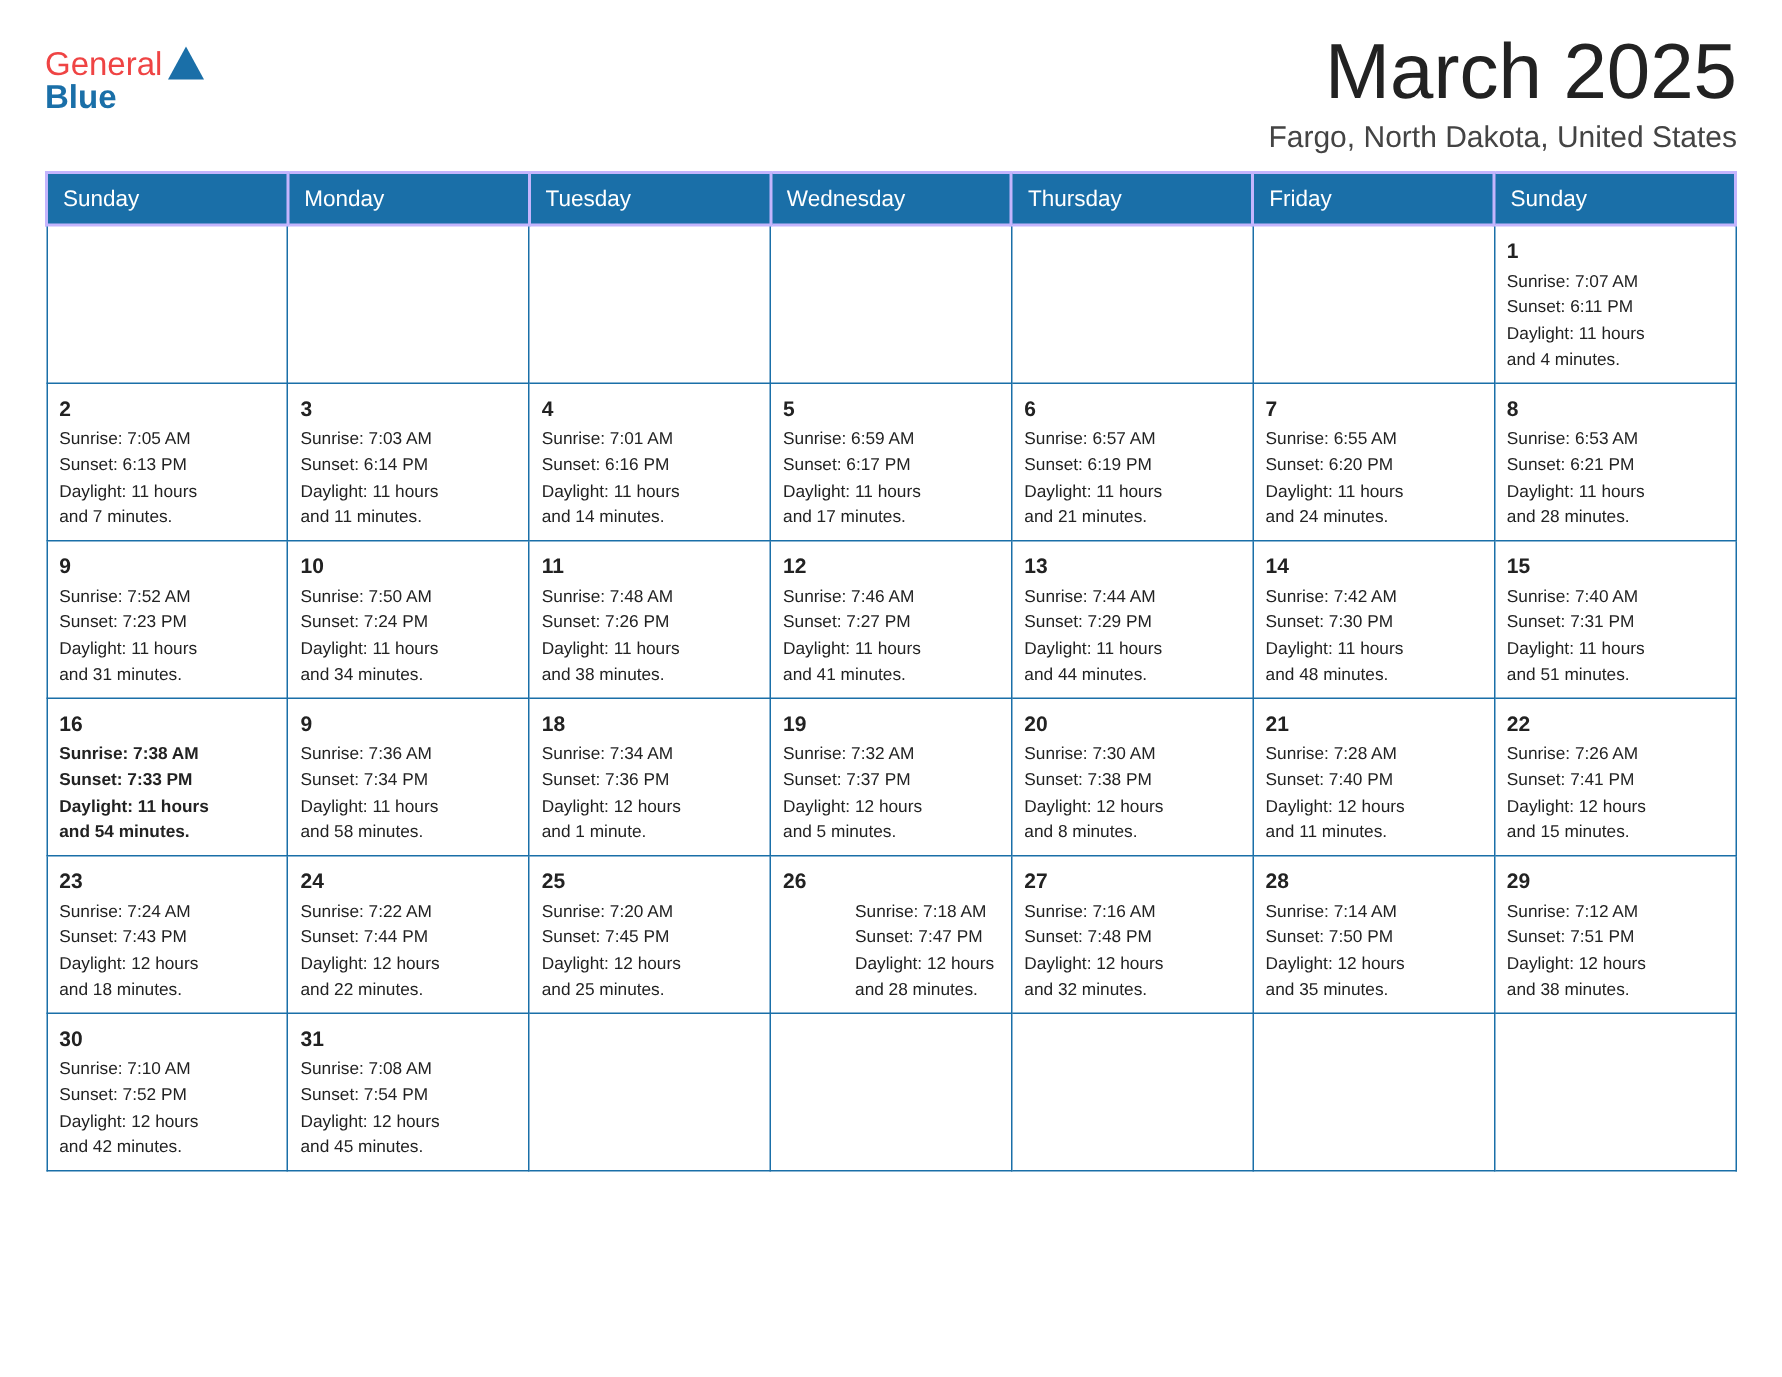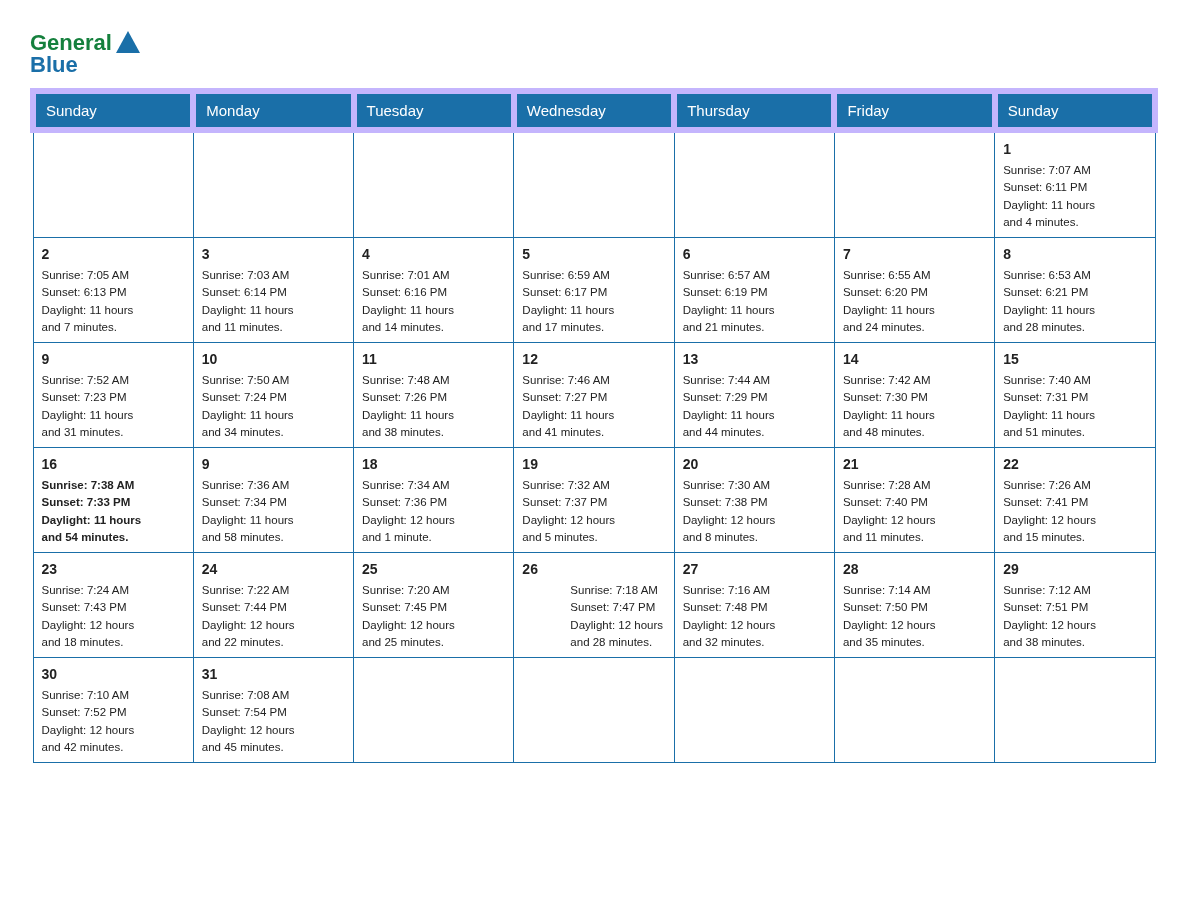"General" .logo-general { color: #15803d -> #ef4444; font-weight: bold -> normal }
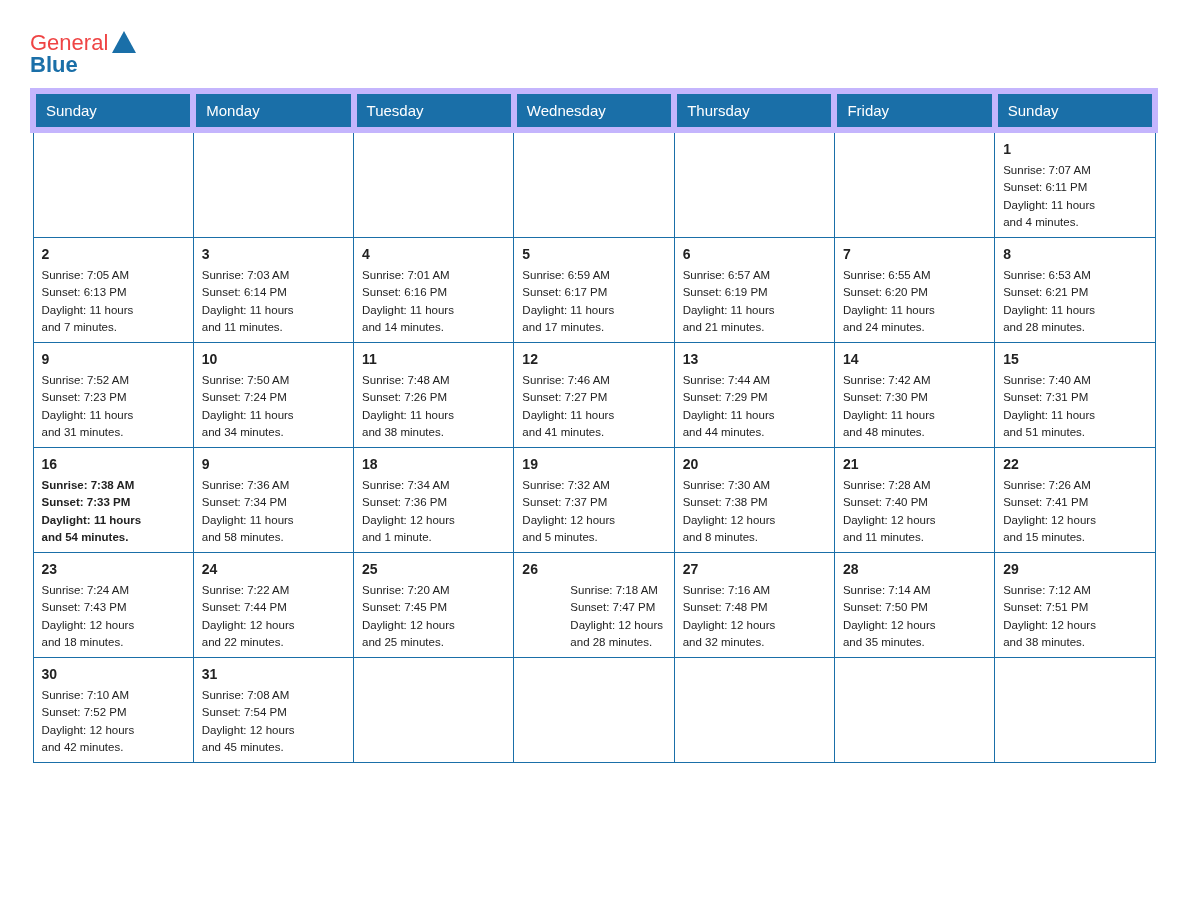"March 2025" div.title-section { html: none -> <div> <div>March 2025</div> <div>Fargo, North Dakota, United States</div> </div> }
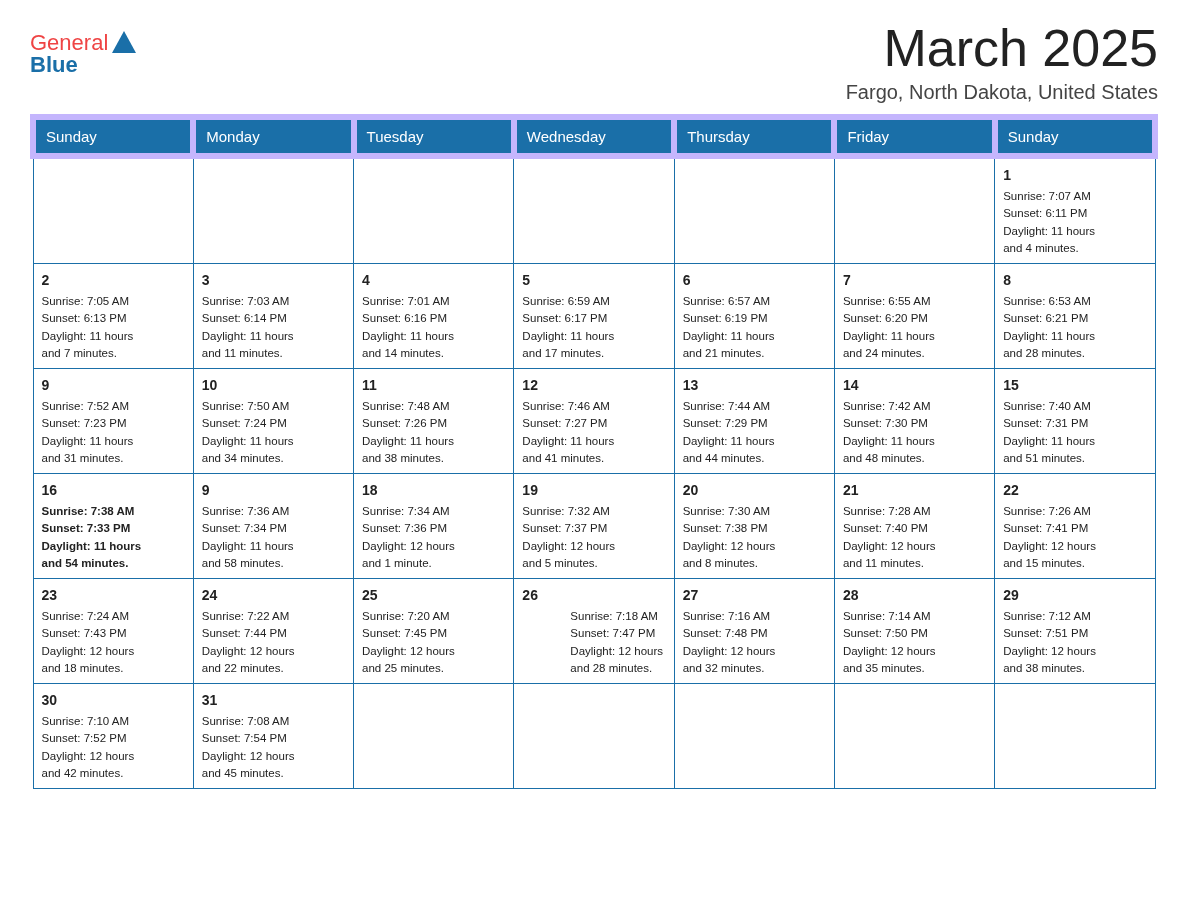"Sunday" .calendar th { border: 6px solid #c4b5fd -> 2px solid #c4b5fd }
